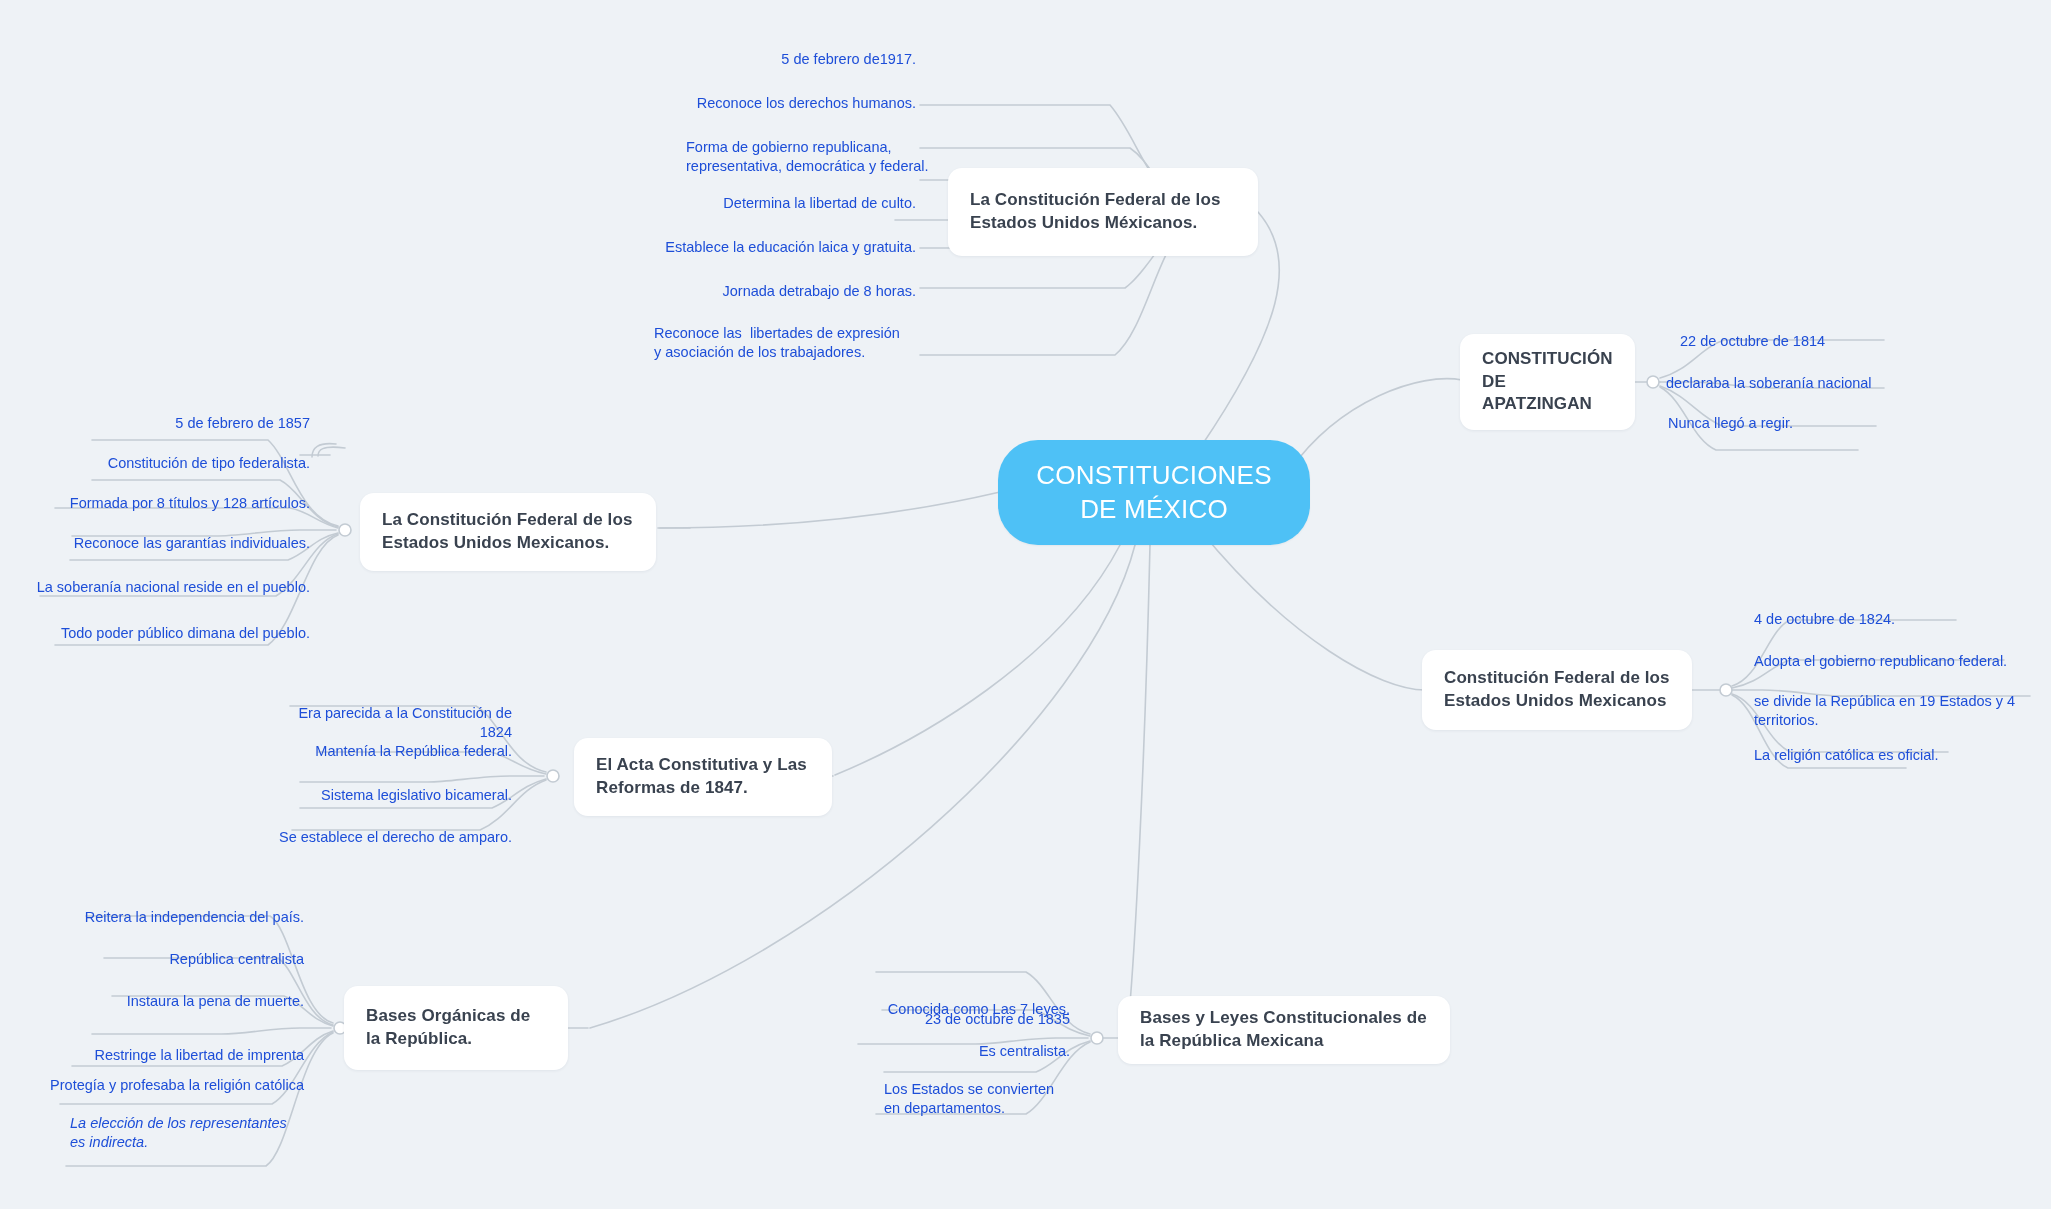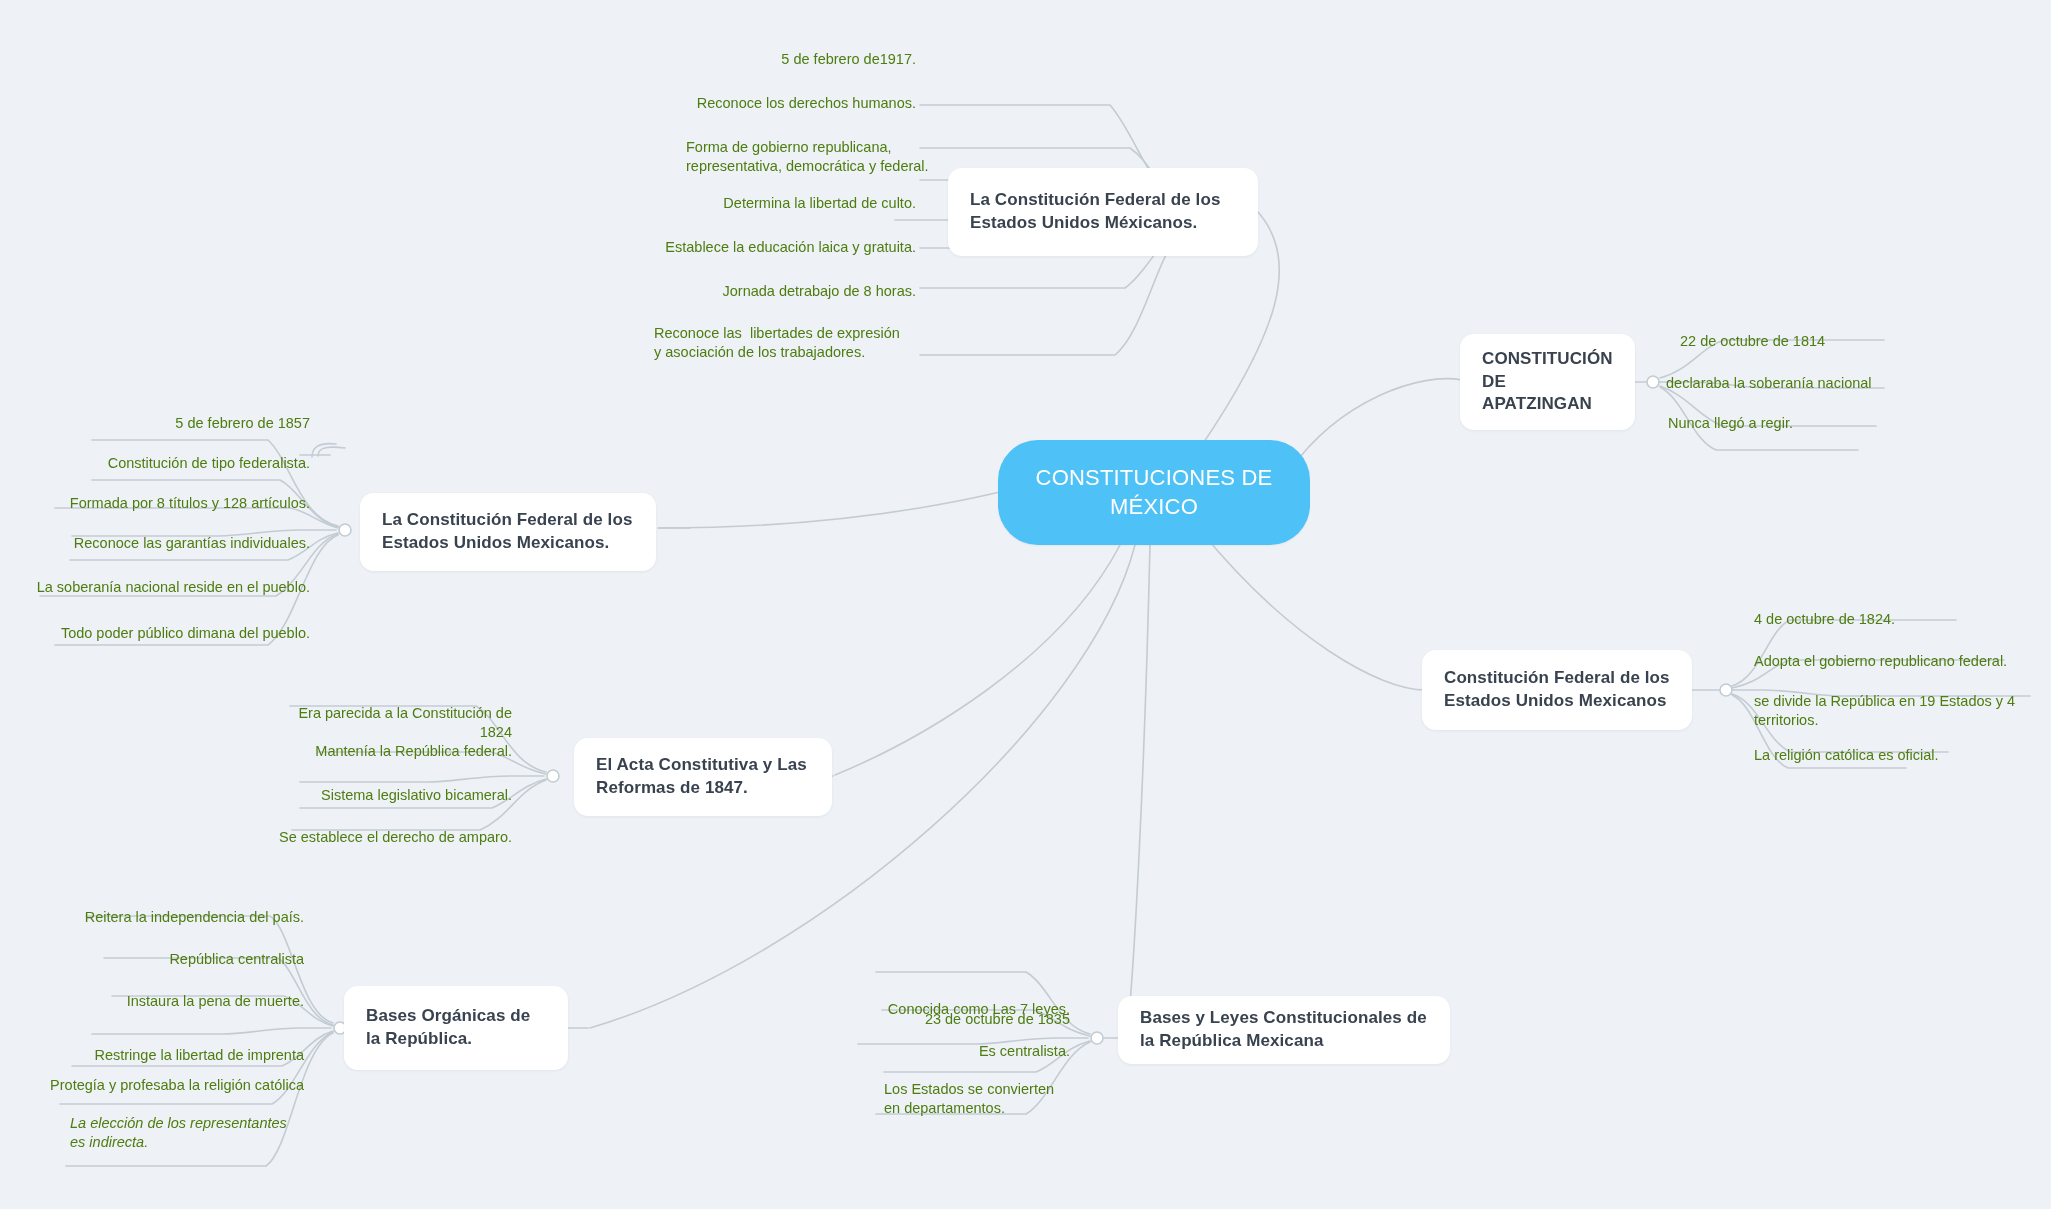"5 de febrero de1917." .leaf { color: #4d7c0f -> #1d4ed8 }
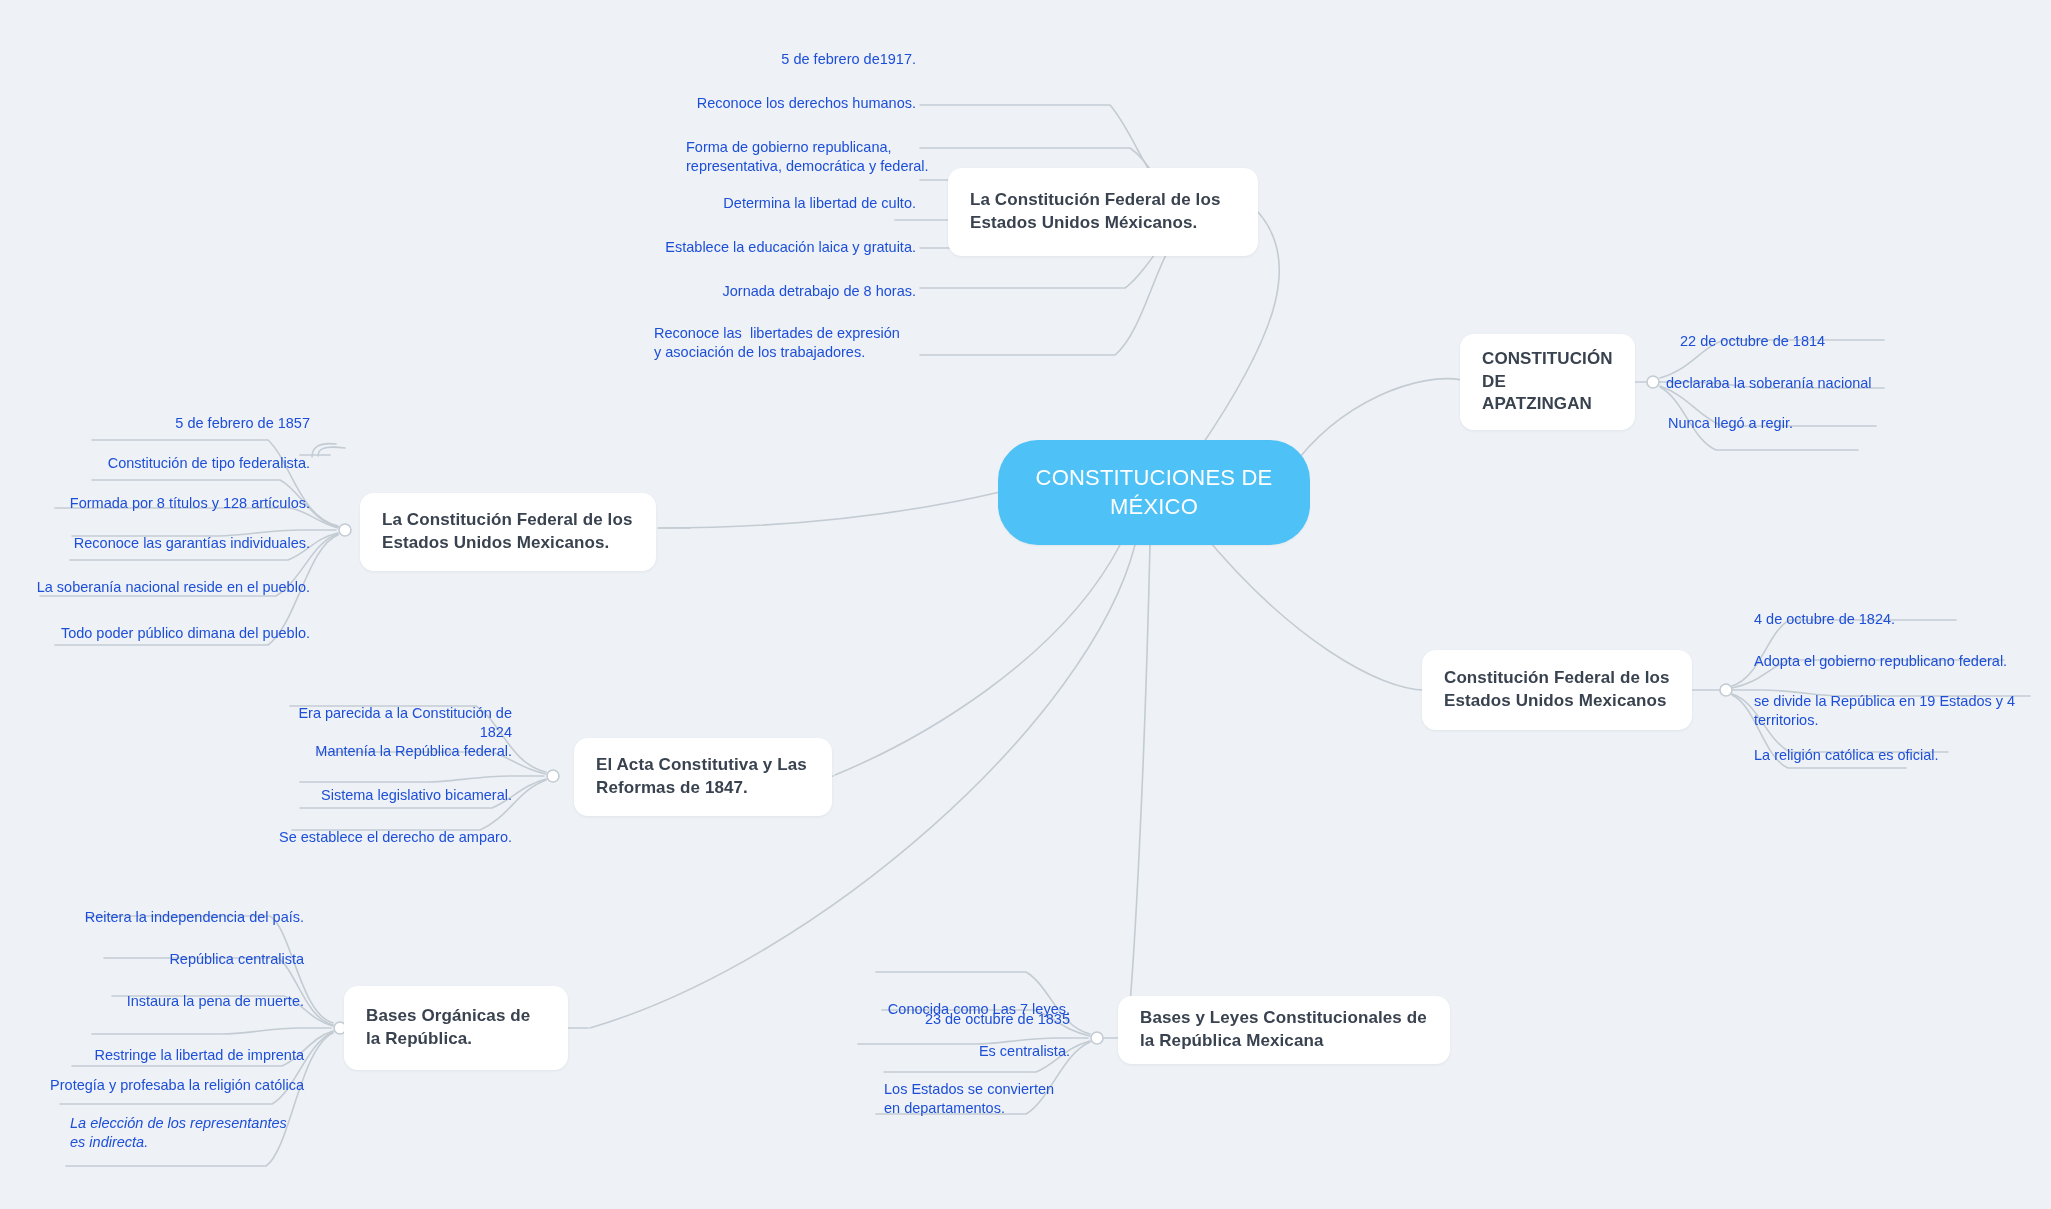"CONSTITUCIONES DE MÉXICO" .center-node { font-size: 22px -> 26px }
